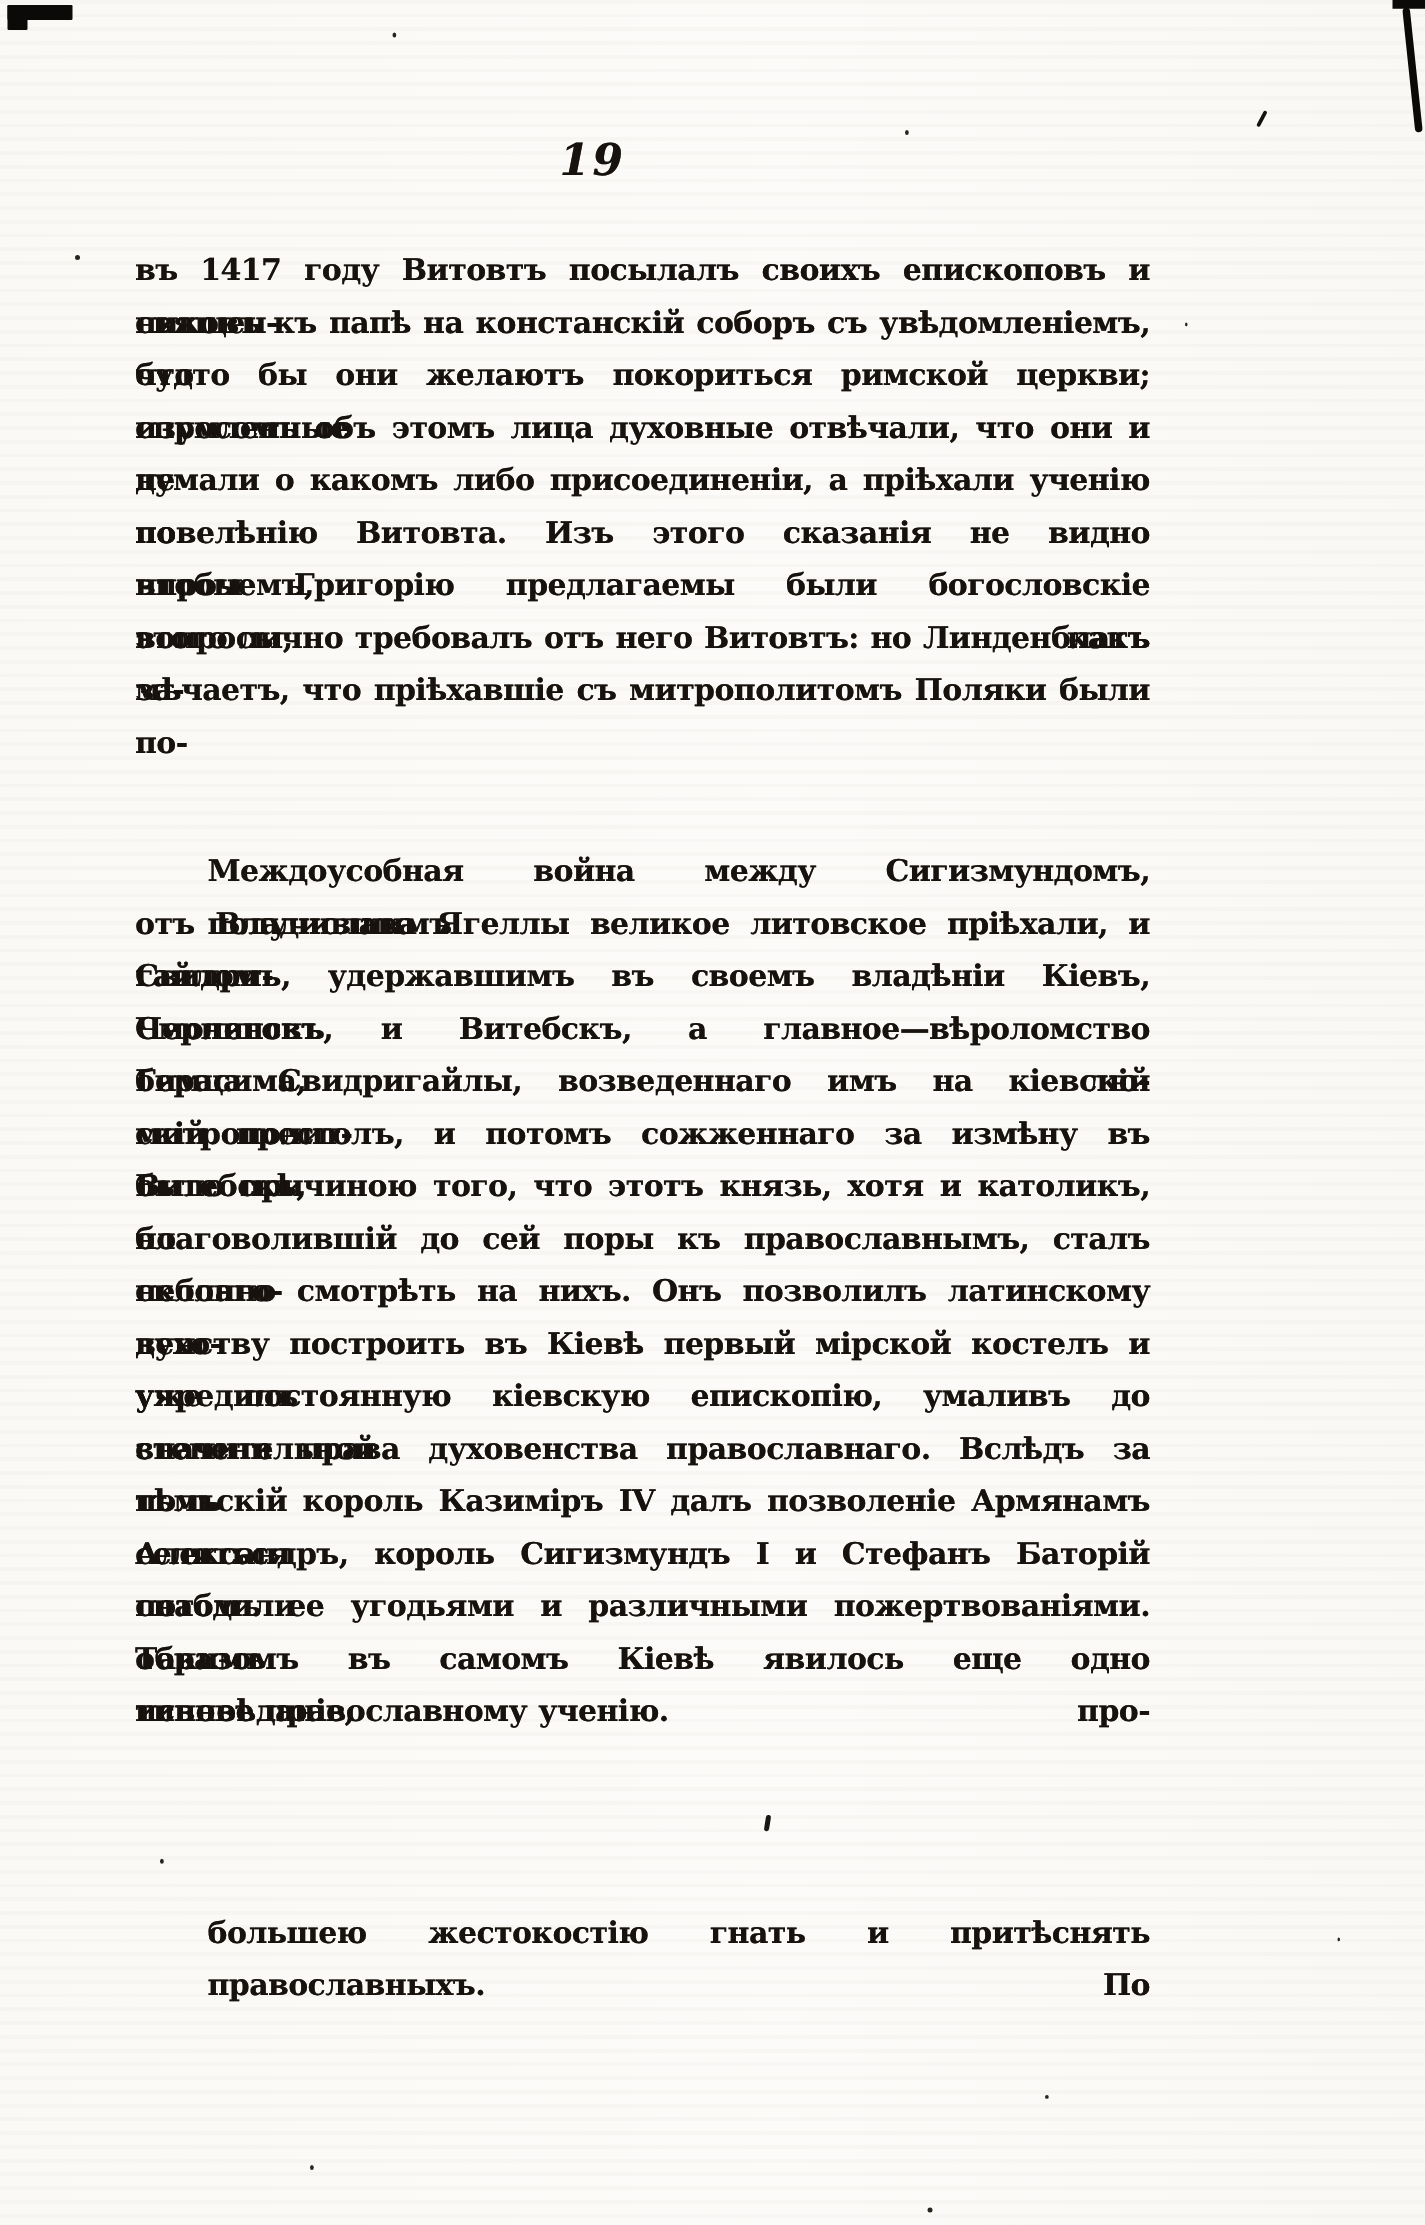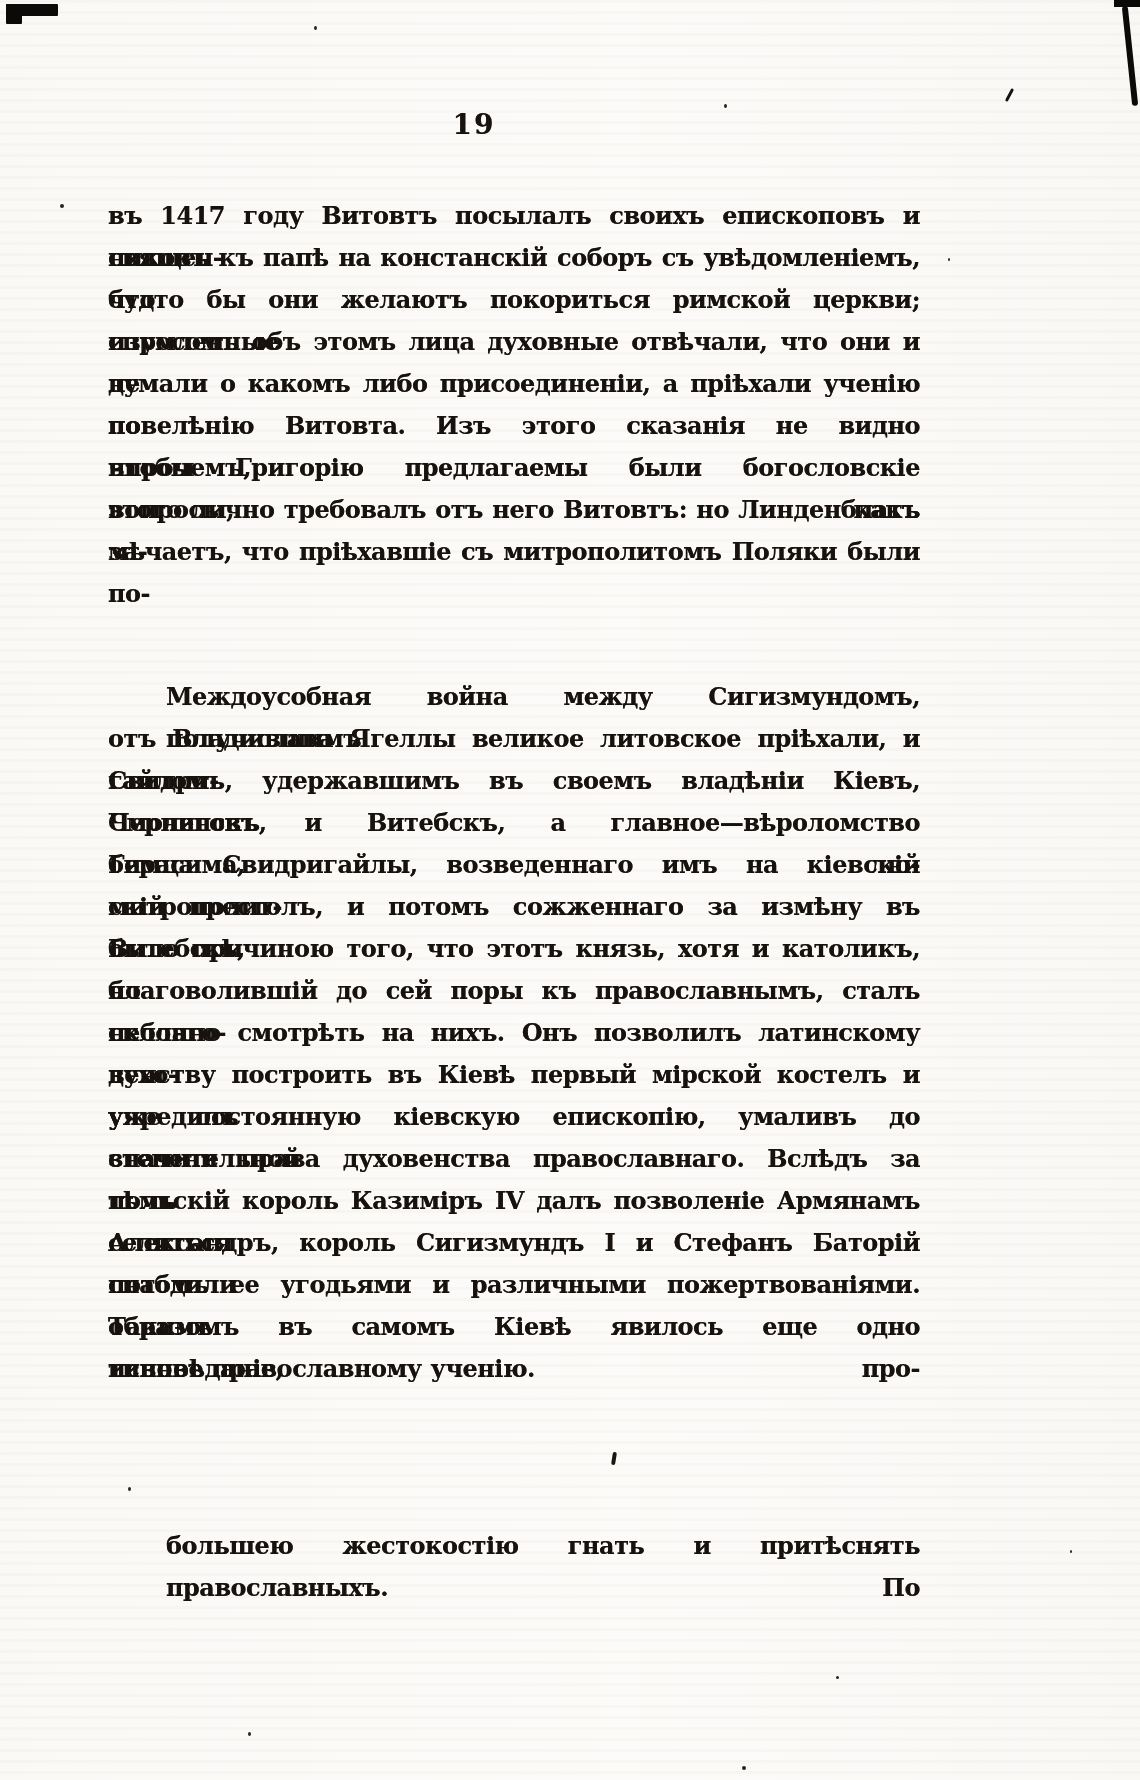"19" .pagenum { font-size: 28px -> 35px; font-style: none -> italic }
